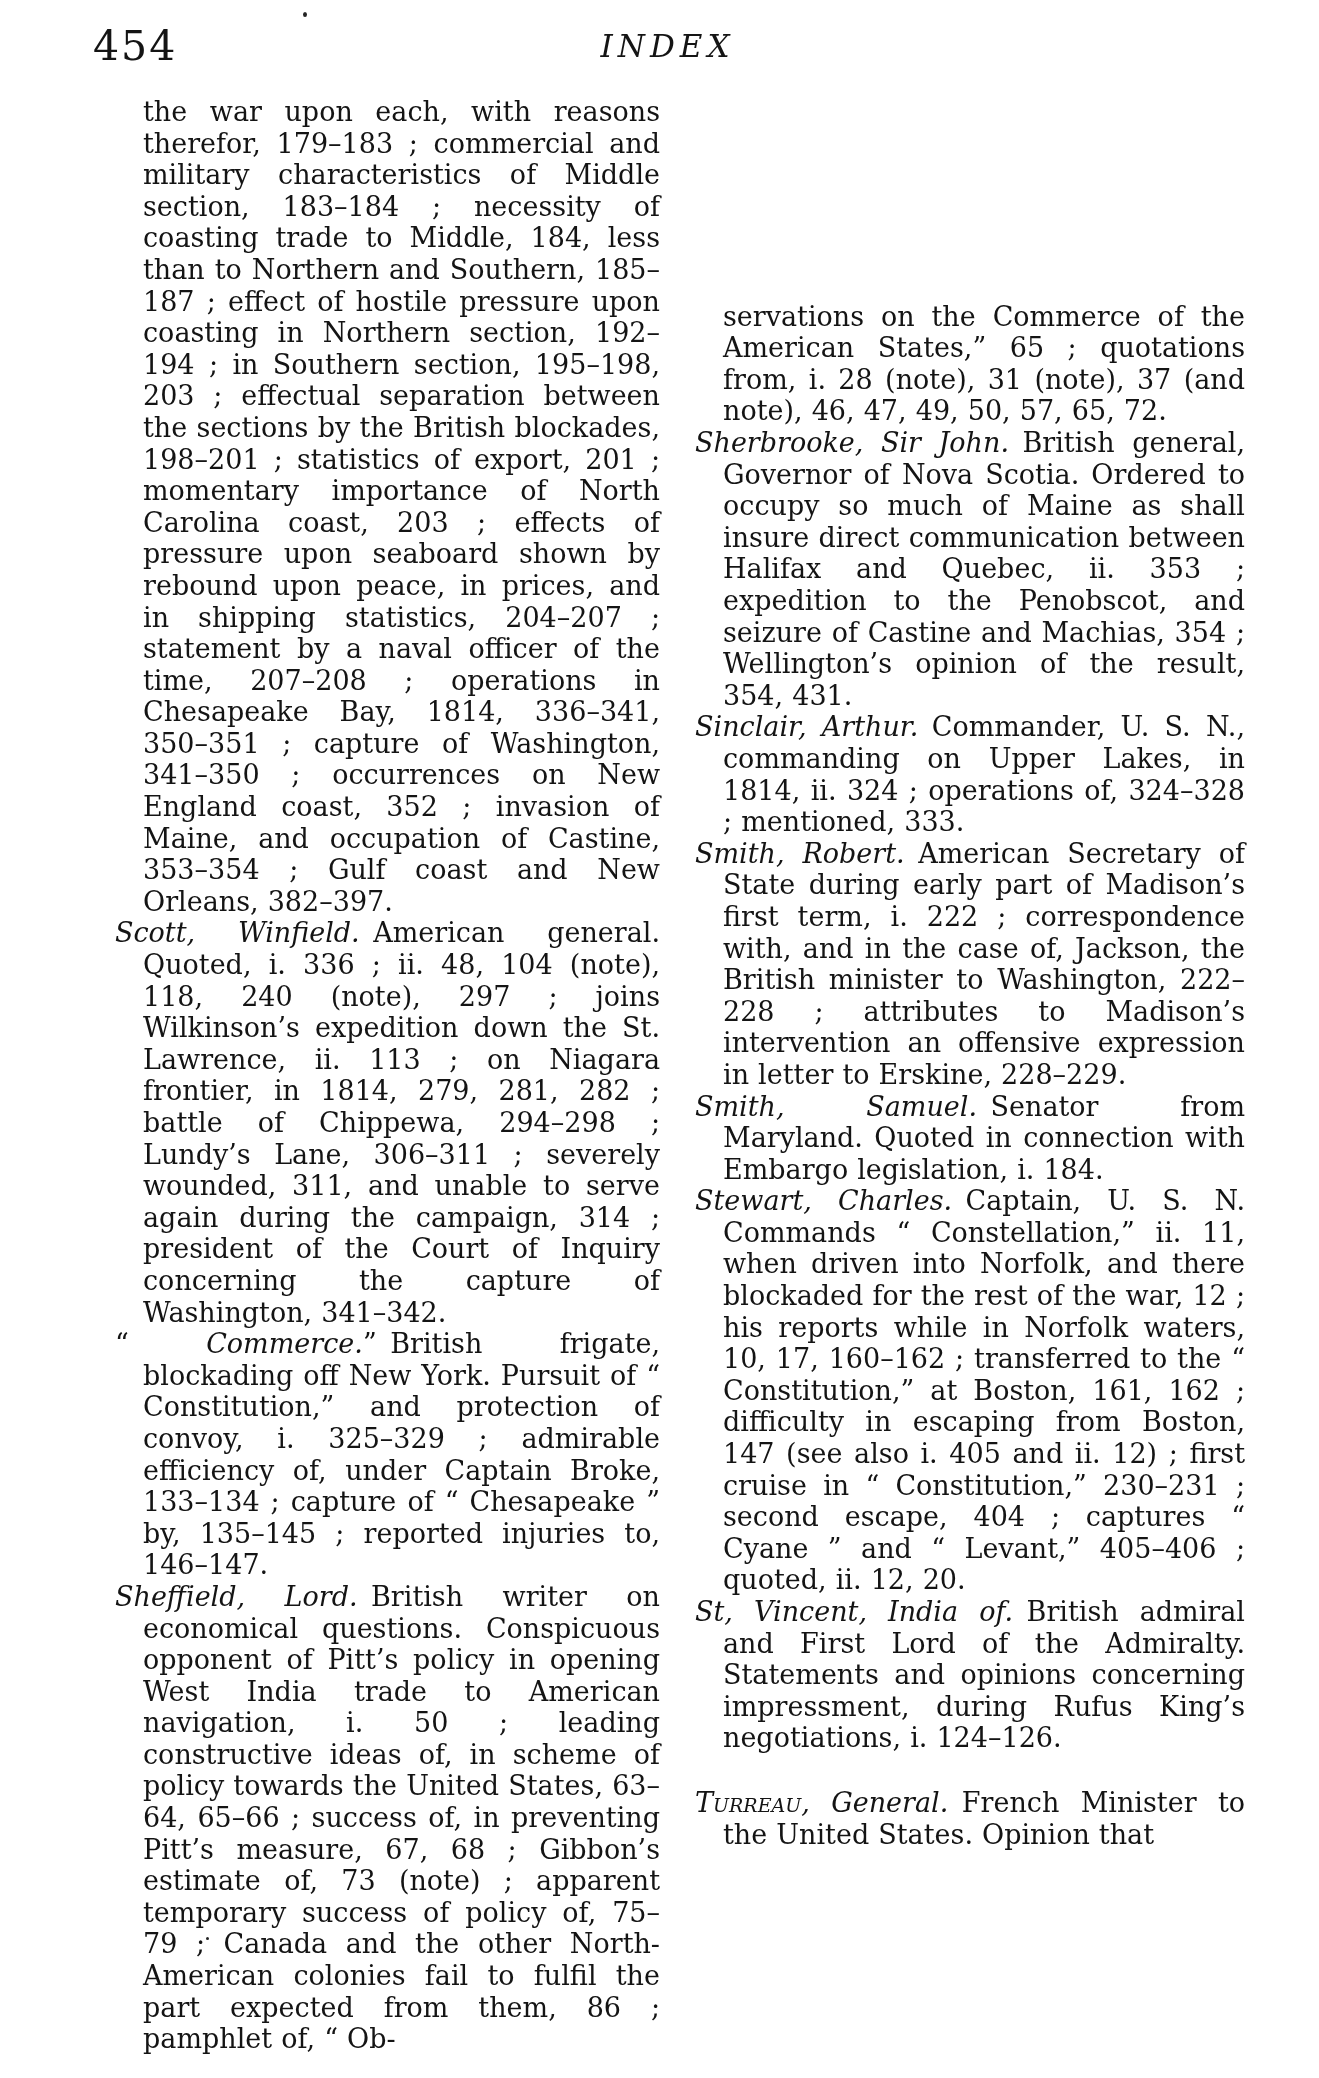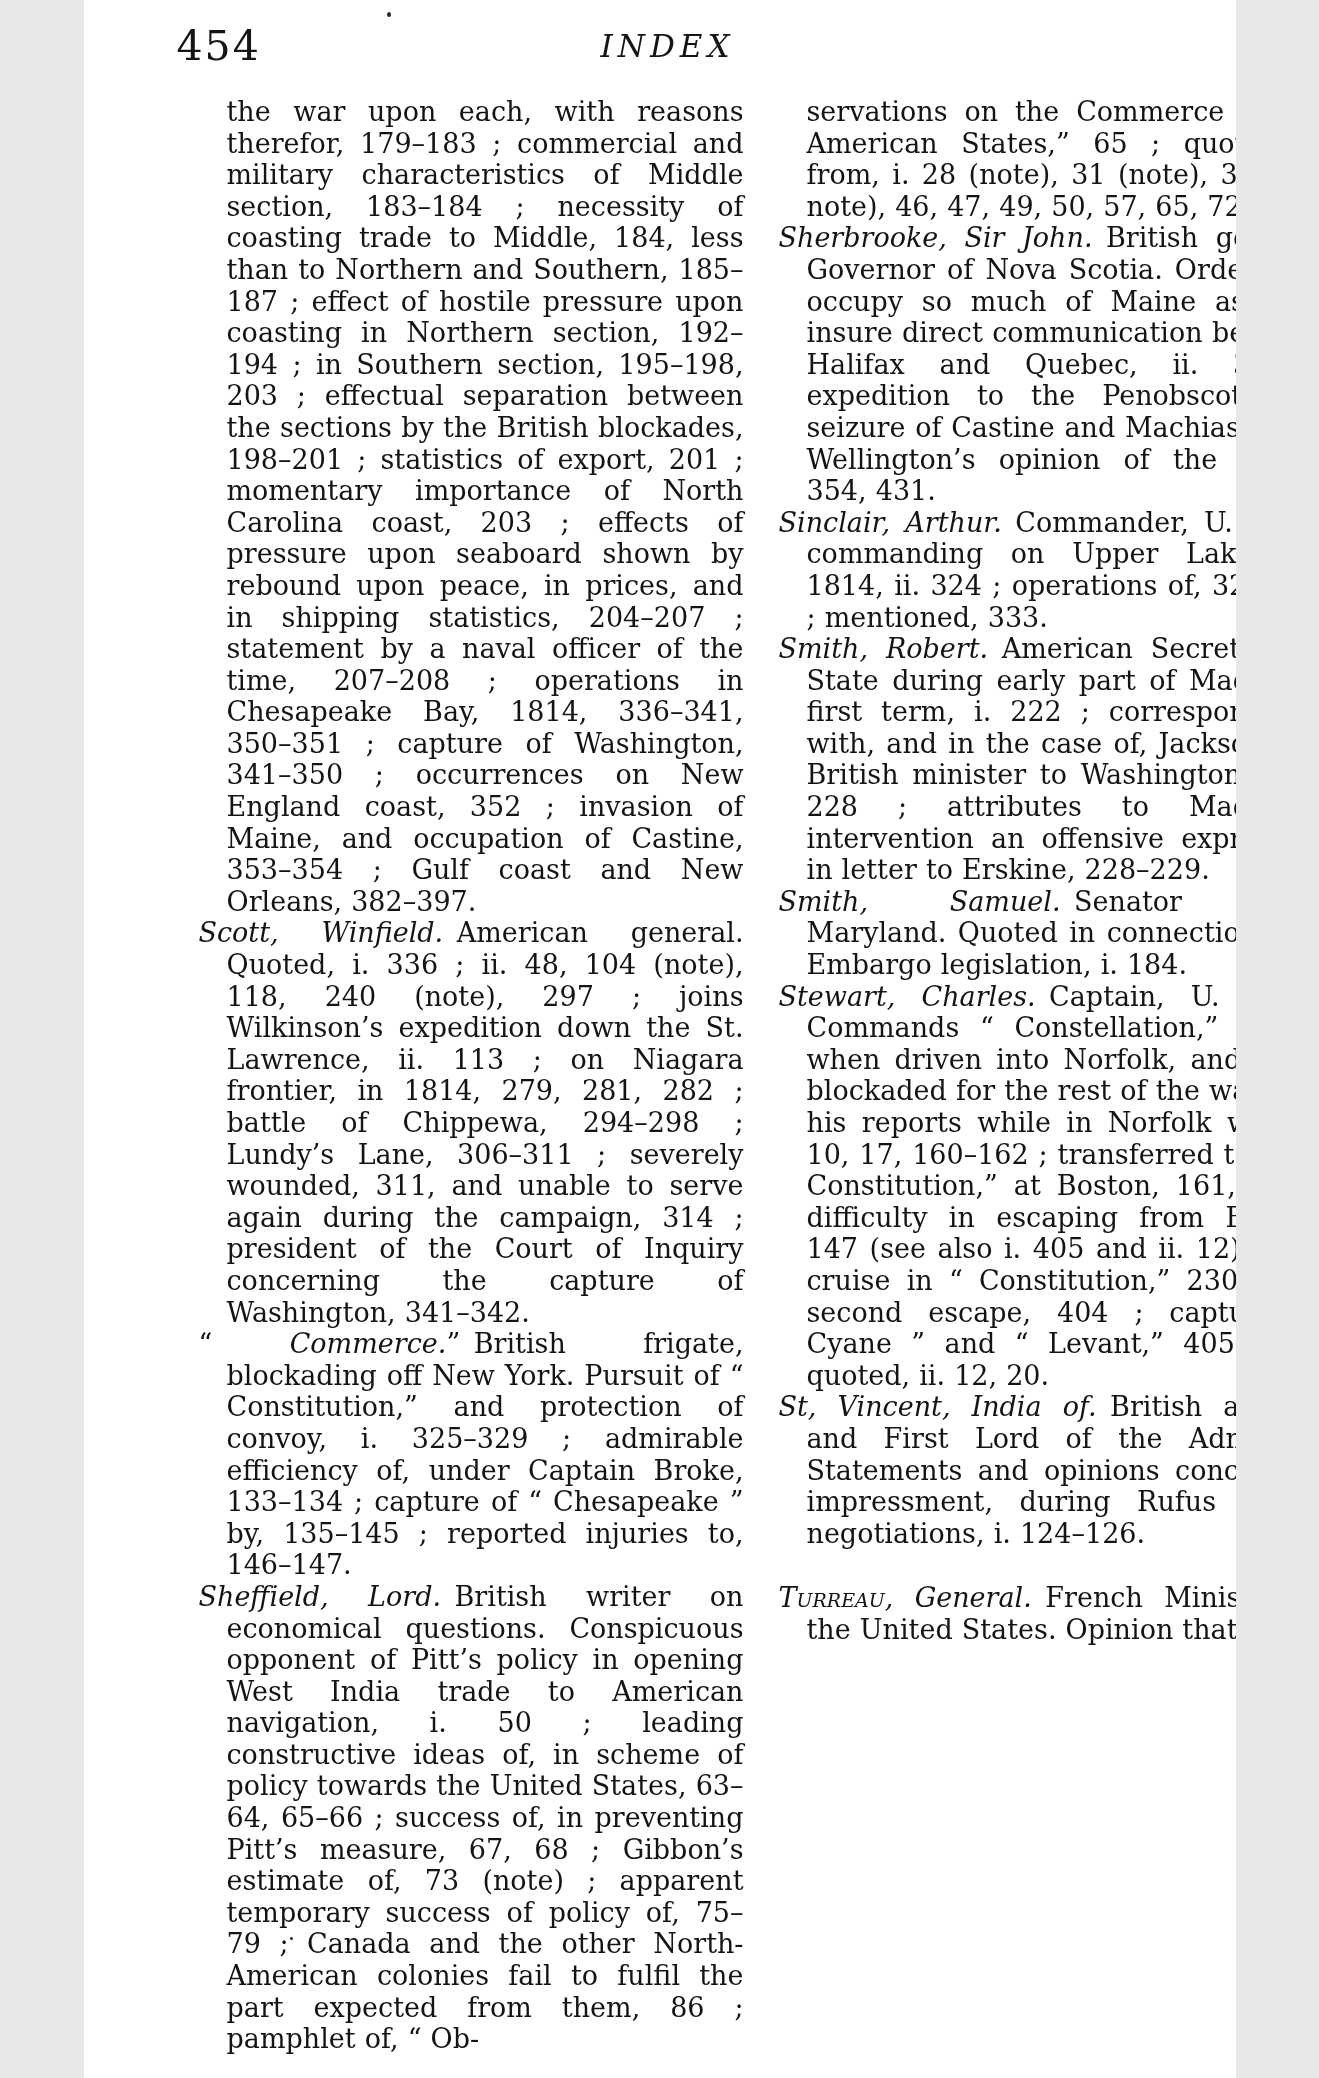"454" .page { width: 1152px -> 1319px }
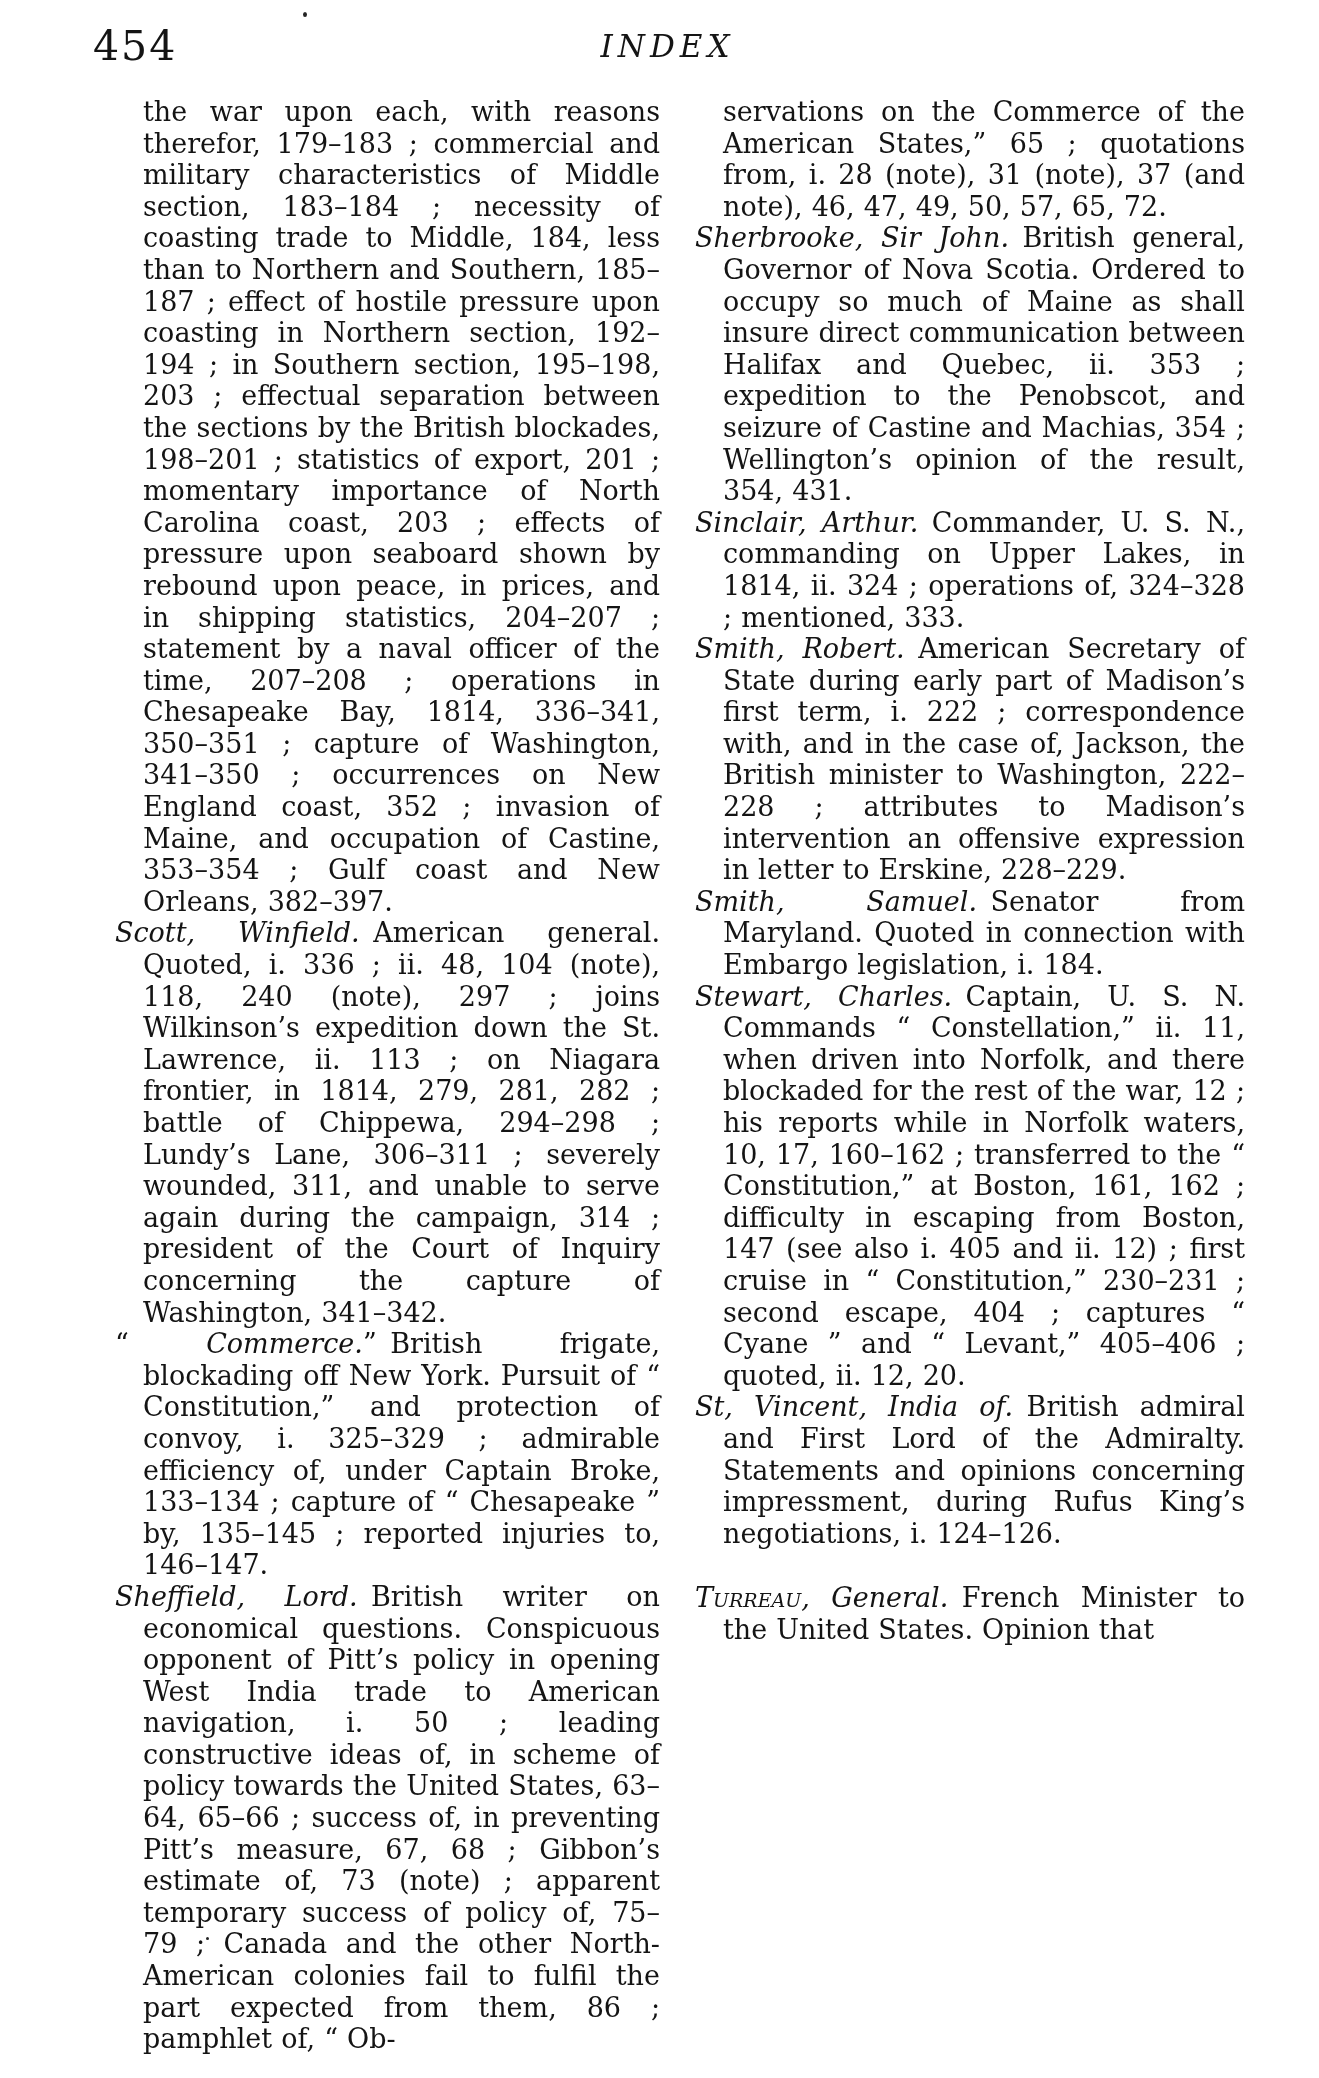"the war upon each, with" .body { align-items: flex-start -> center }
